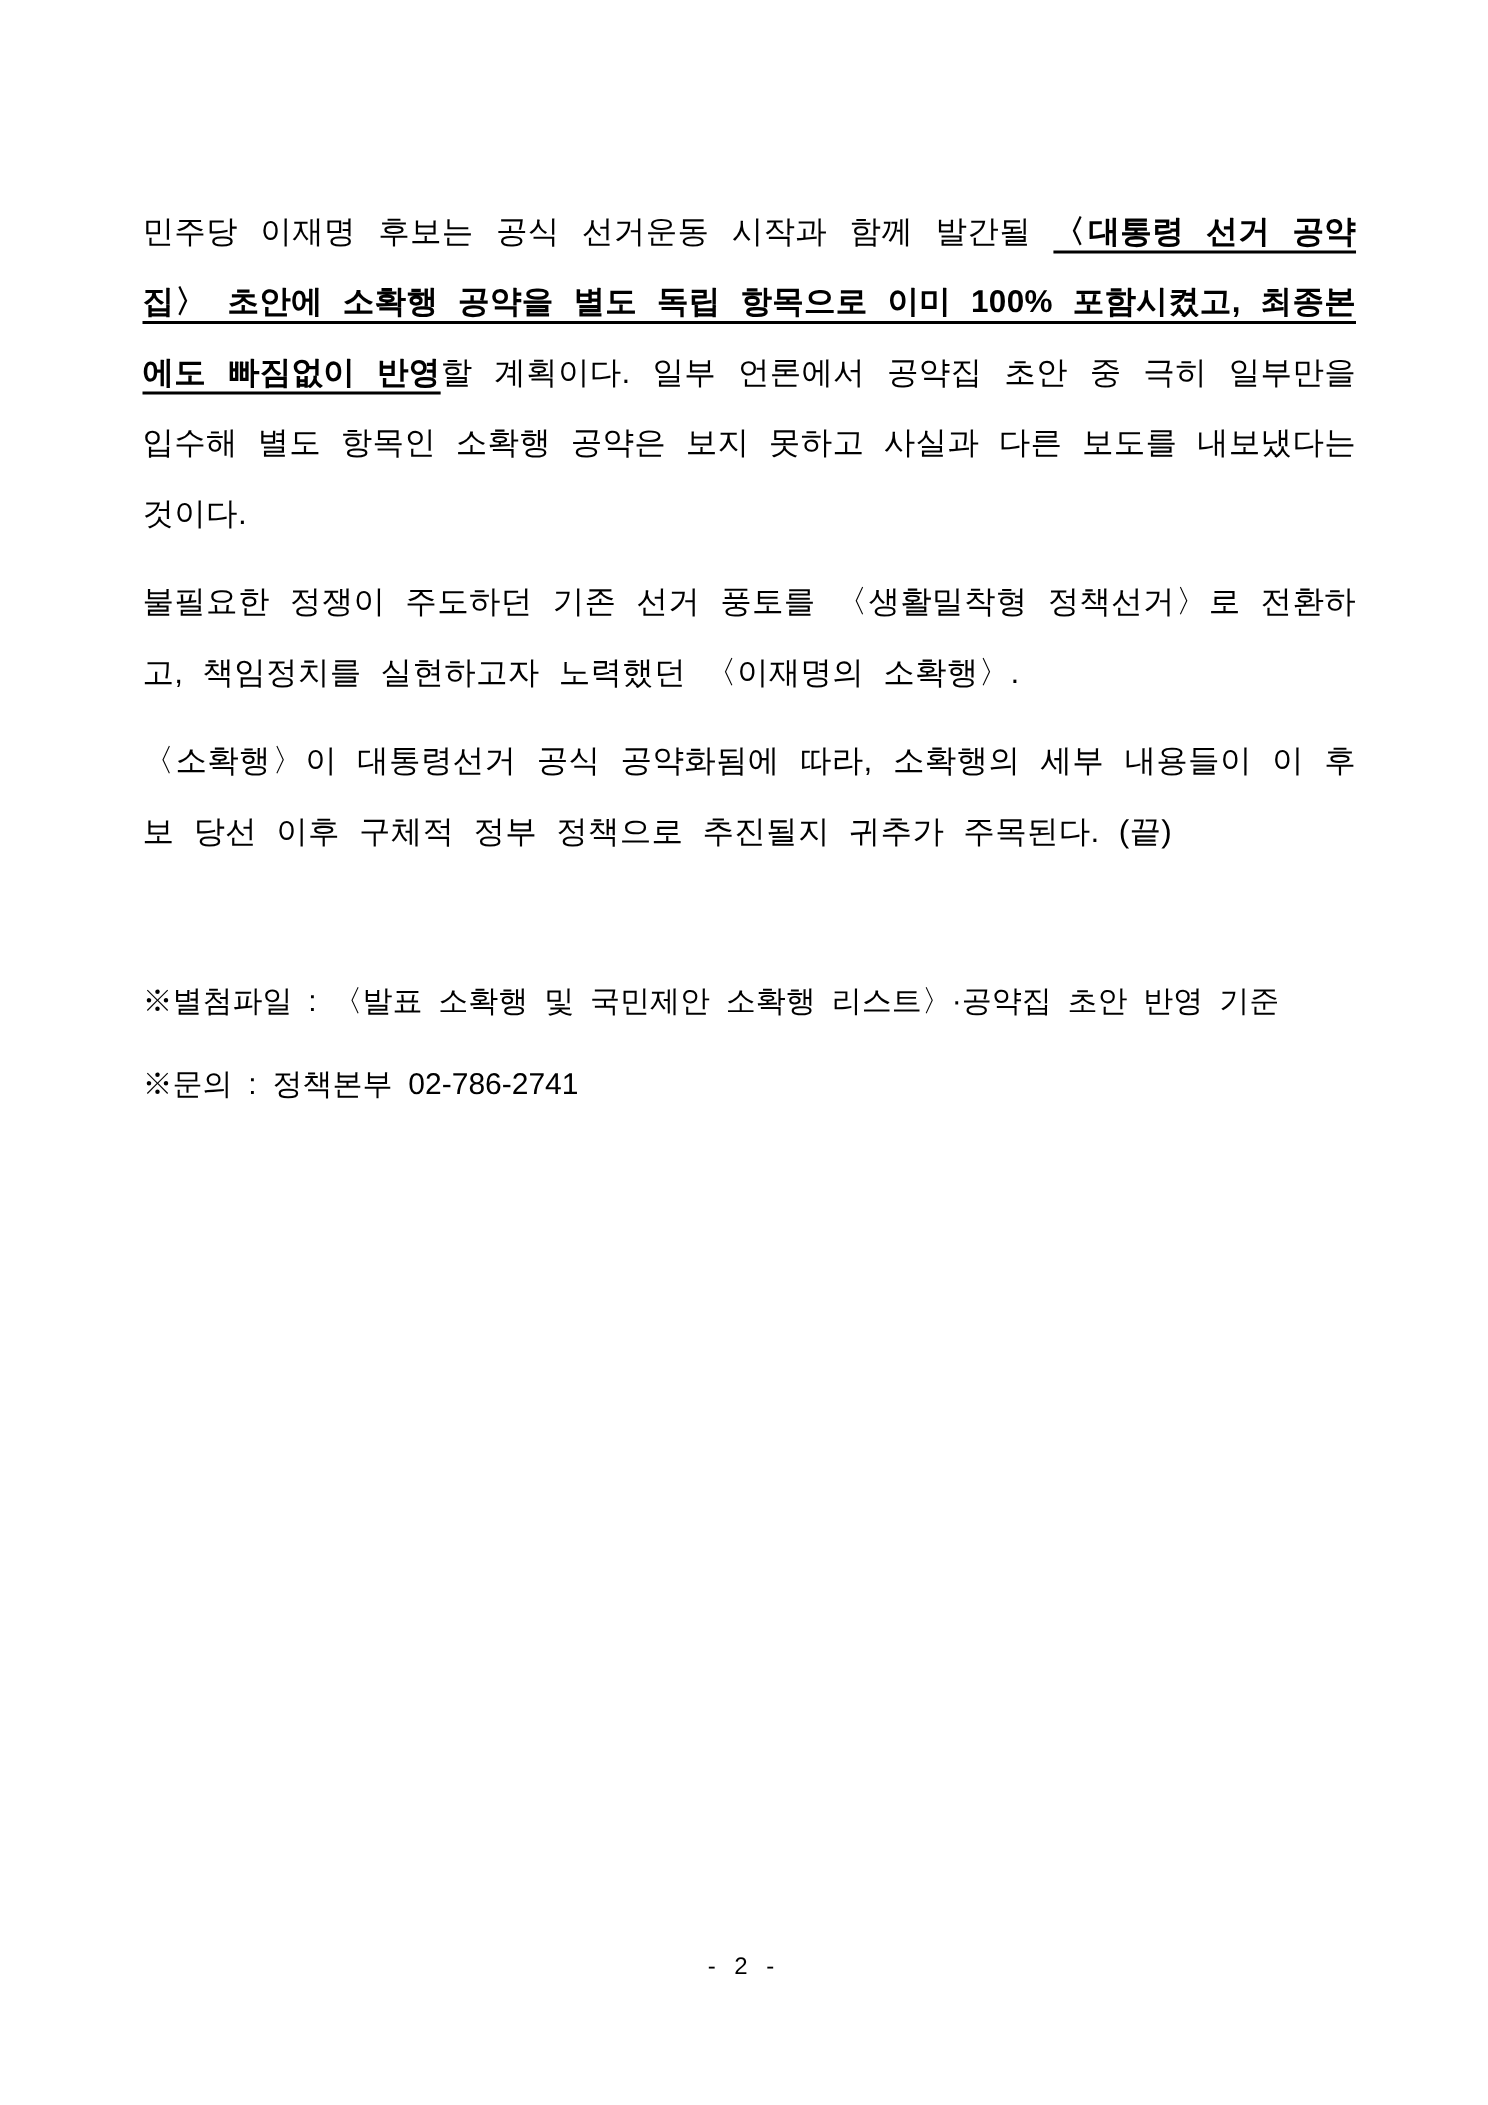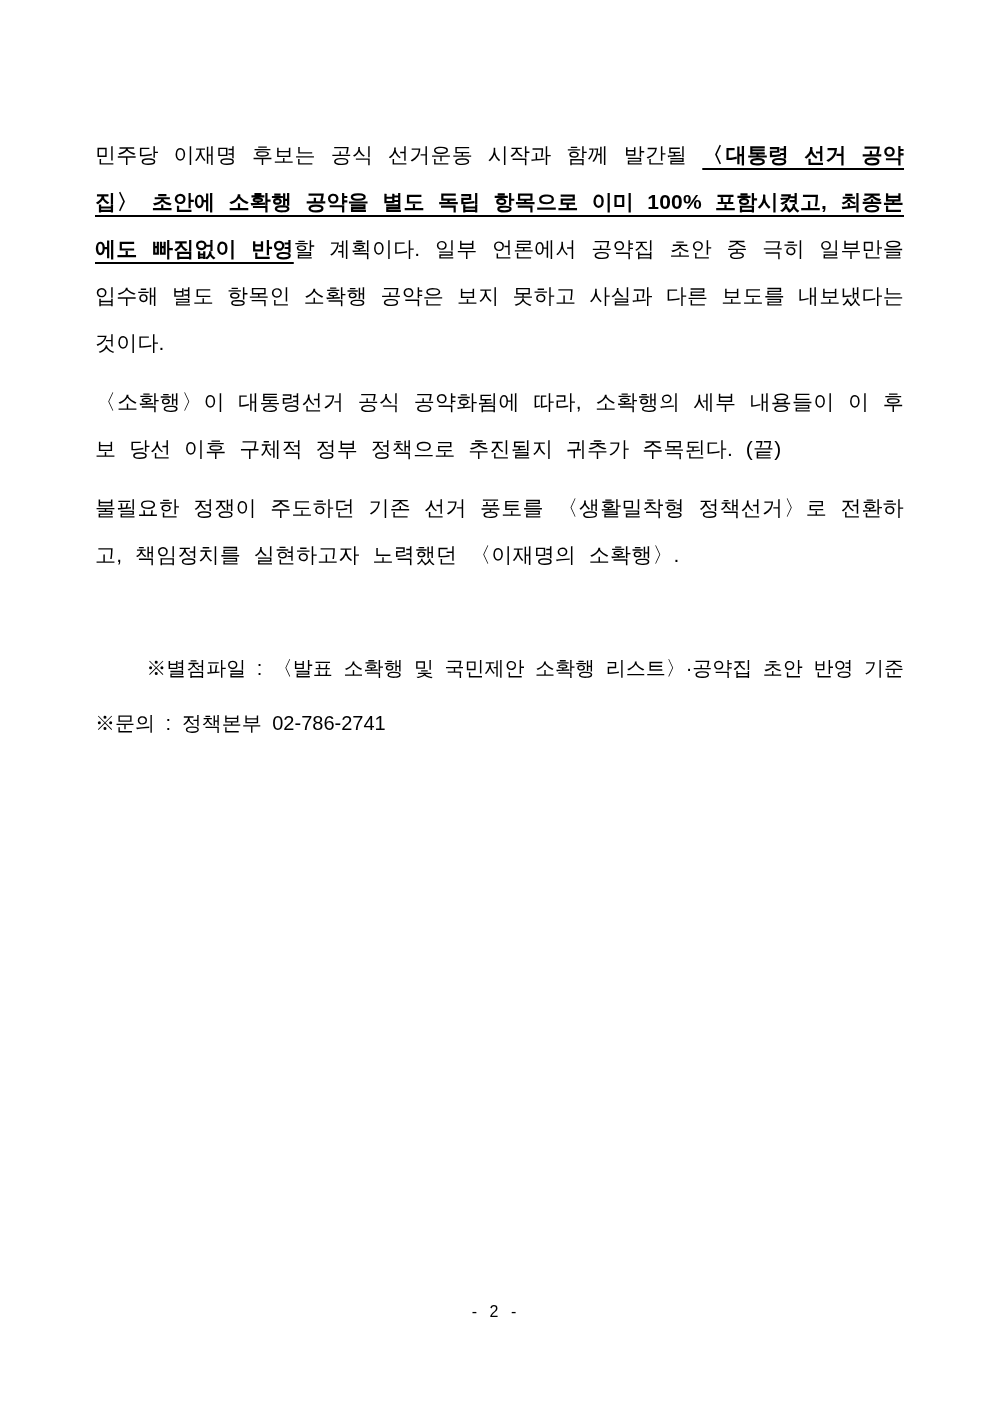"〈소확행〉이 대통령선거 공식 공약화됨에 따라," p.para { order: before "불필요한 정쟁이 주도하던 기존 선거" -> after "불필요한 정쟁이 주도하던 기존 선거" }
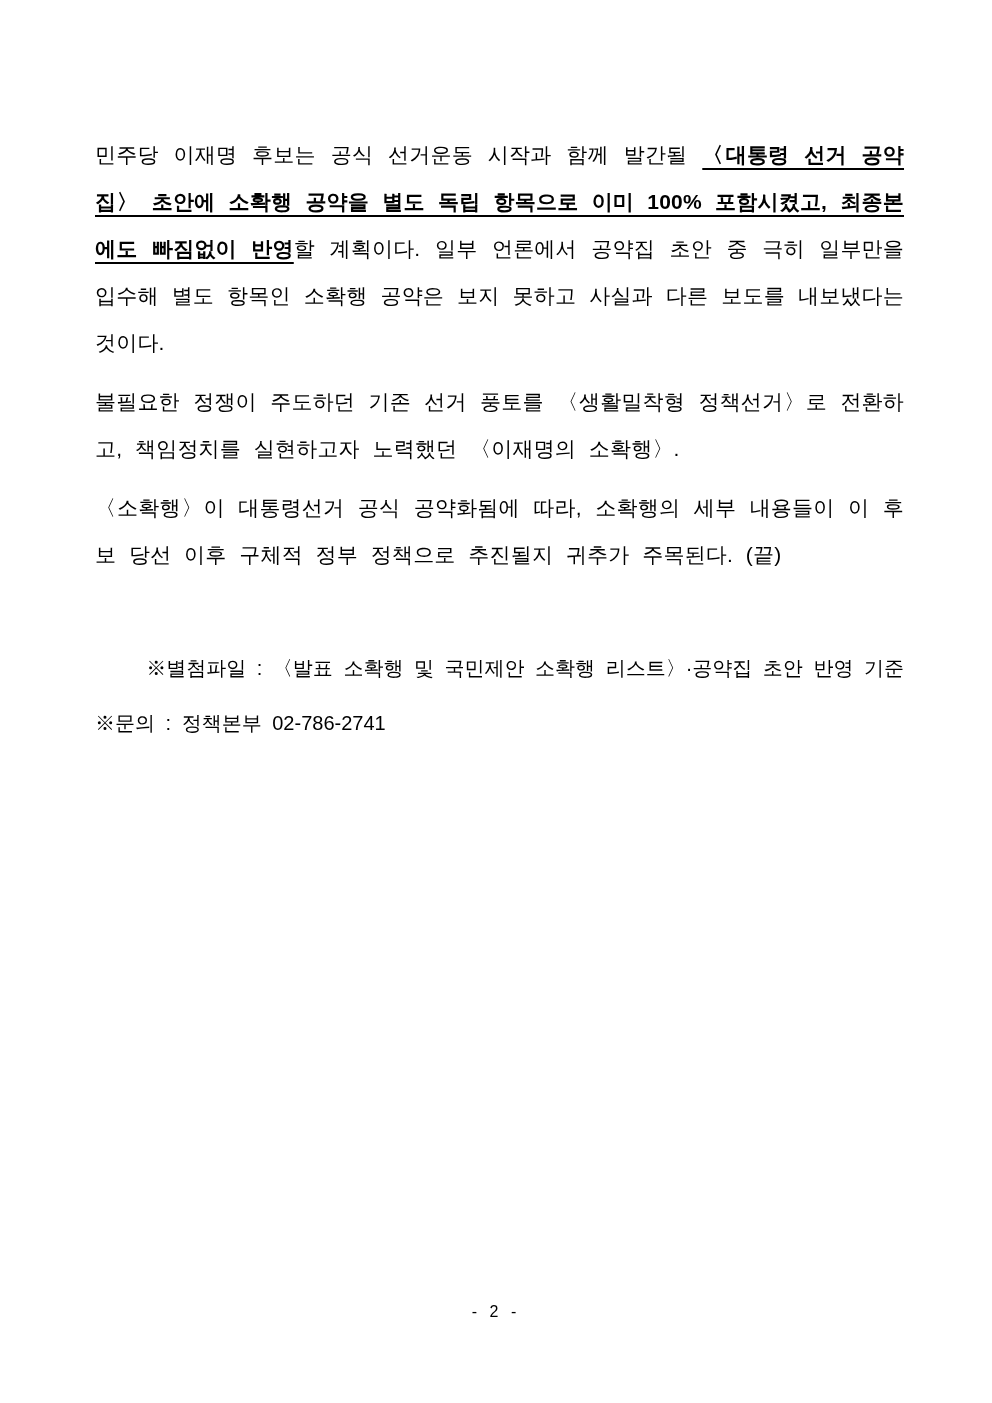"※별첨파일 : 〈발표 소확행 및" .attachment-note { text-align: right -> left }
